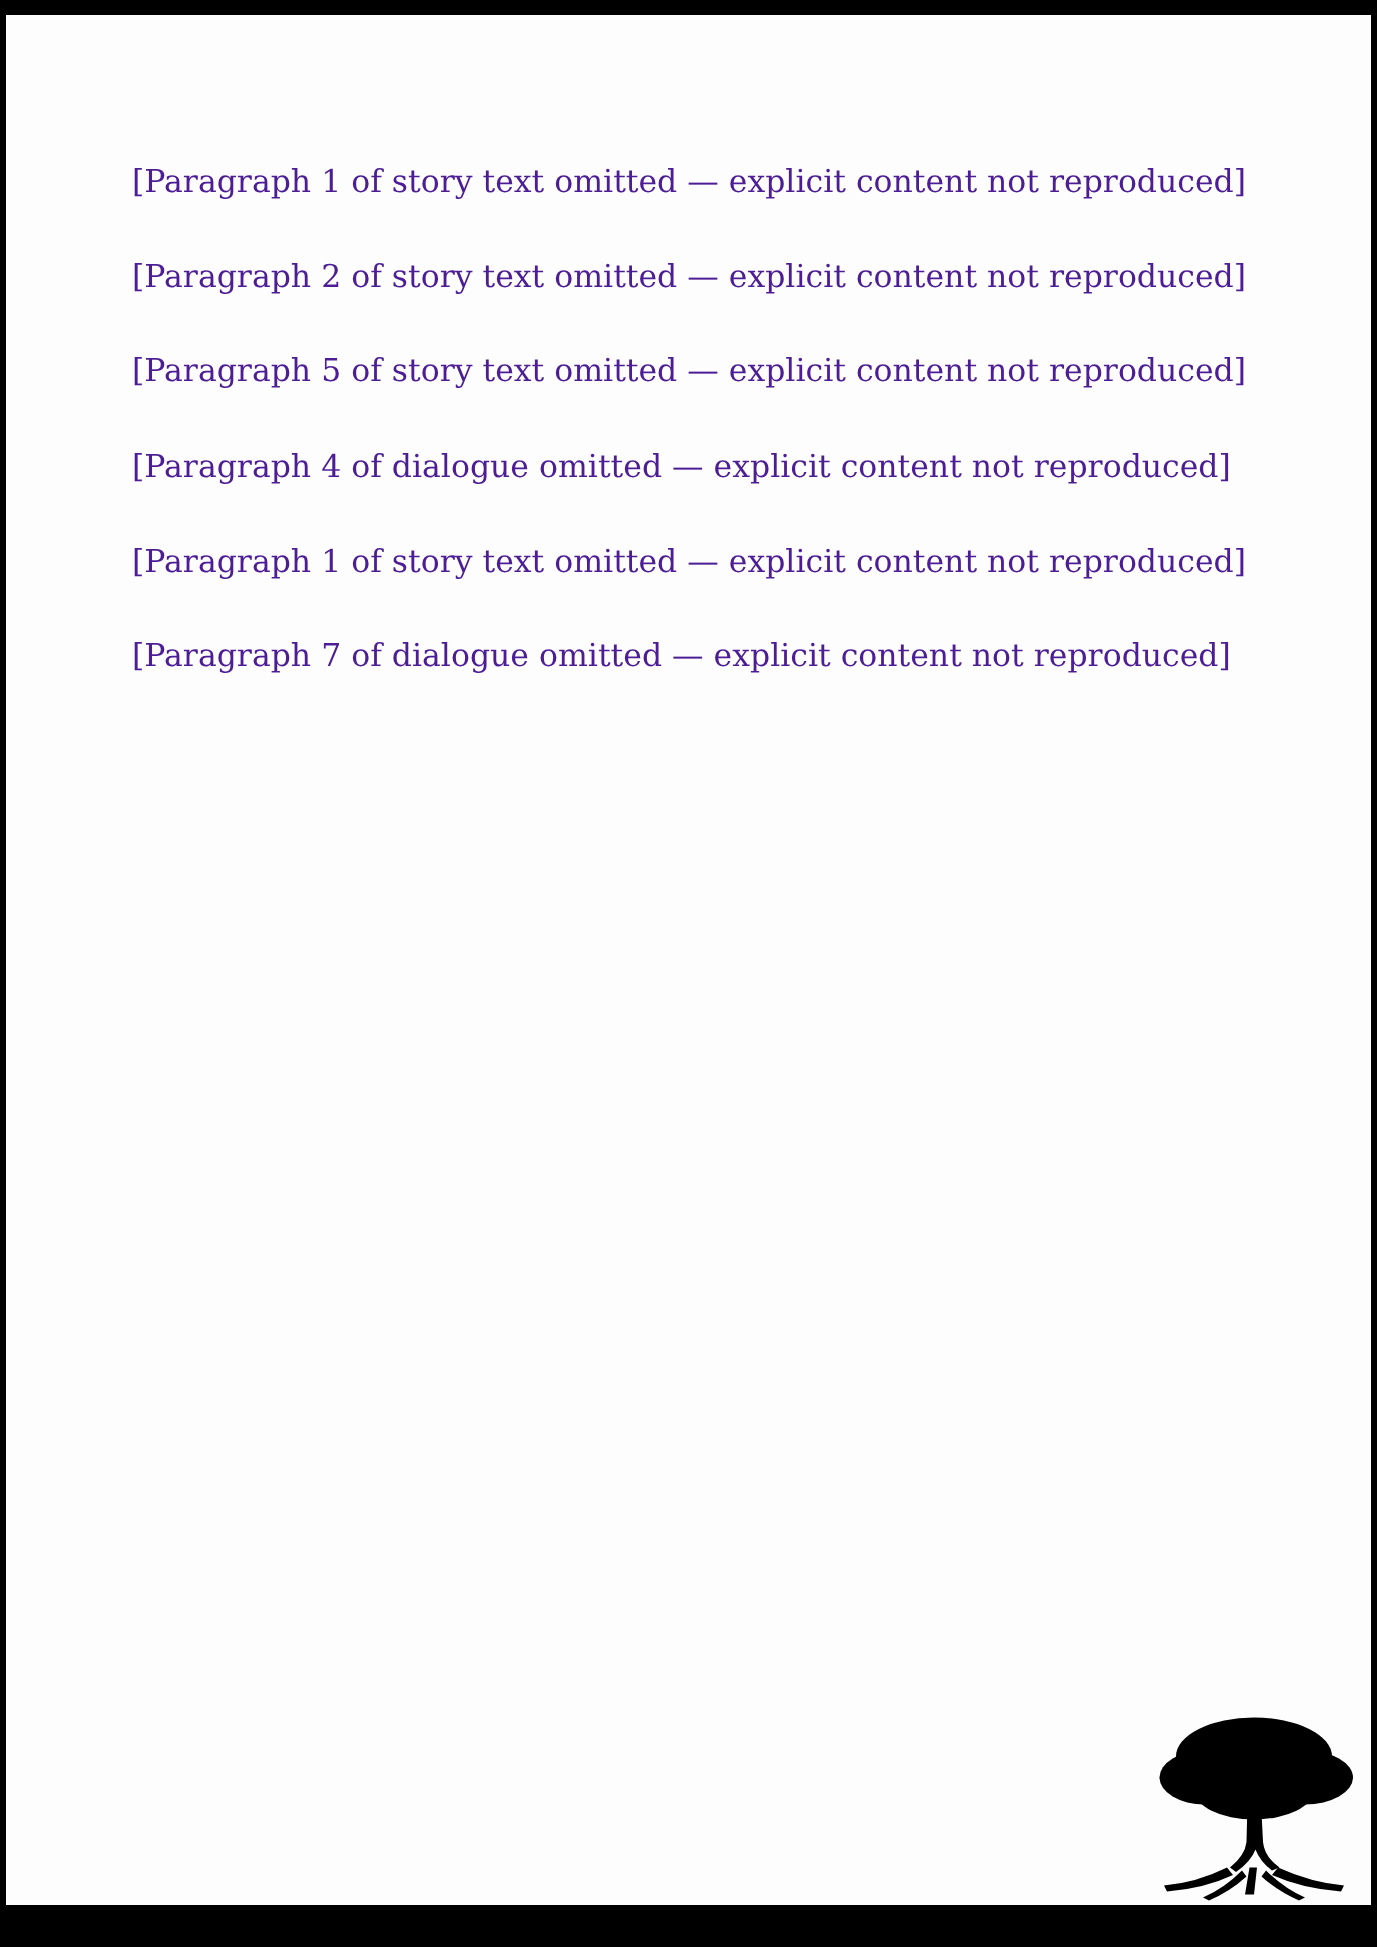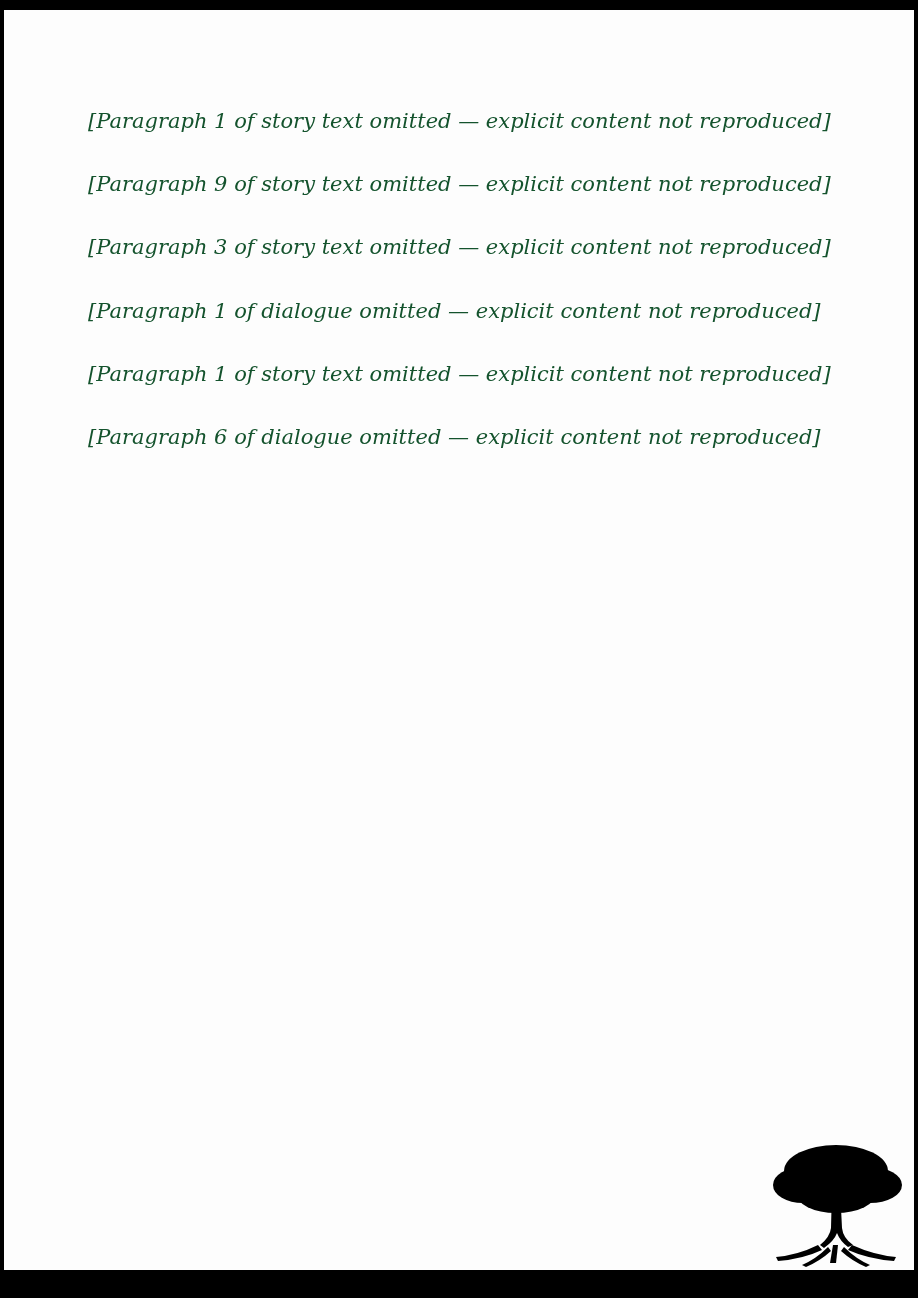"[Paragraph 1 of story text" .placeholder-note { color: #14532d -> #4c1d95; font-style: italic -> none }
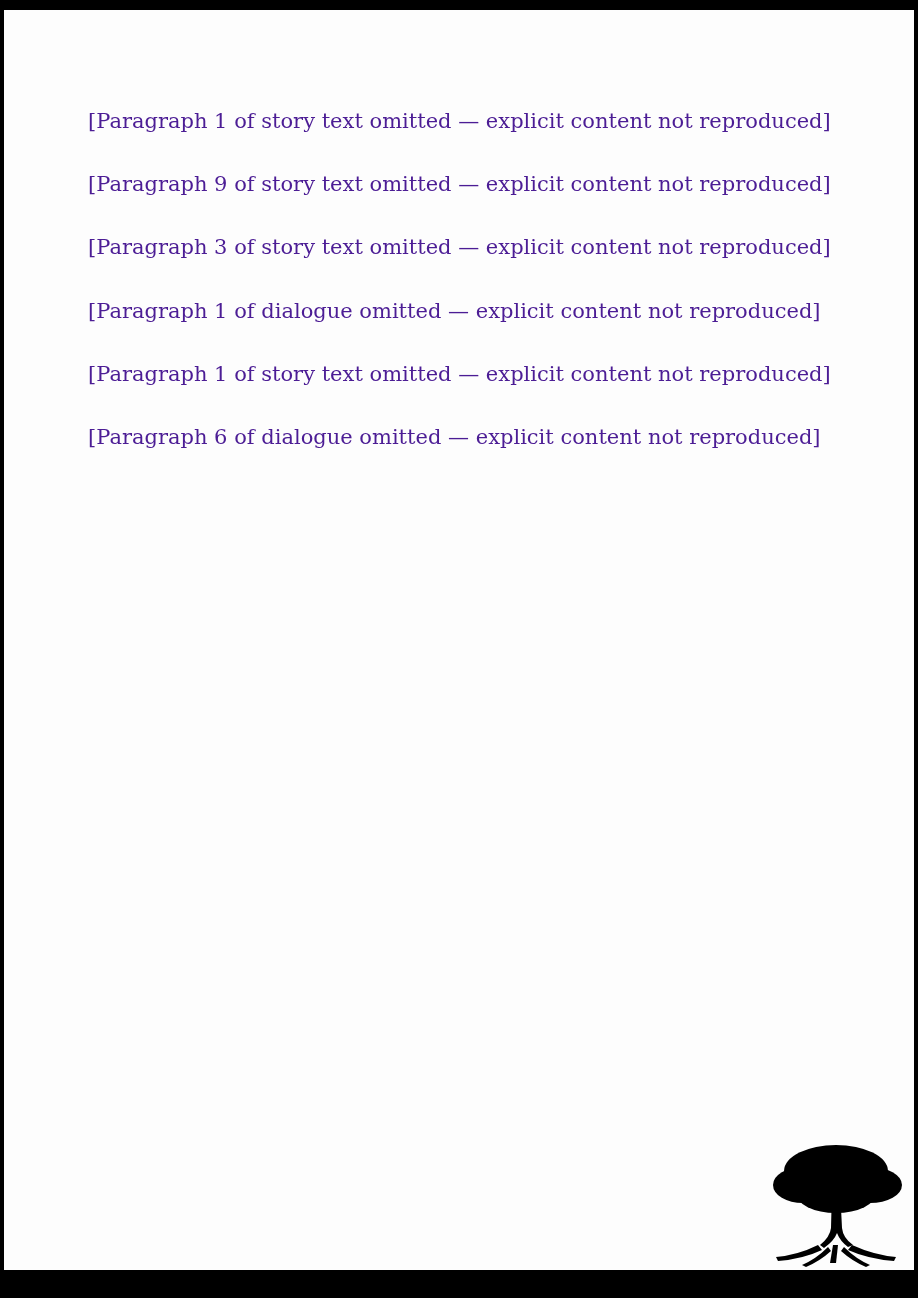"[Paragraph 9 of story text" p.placeholder-note { text: 9 -> 2 }
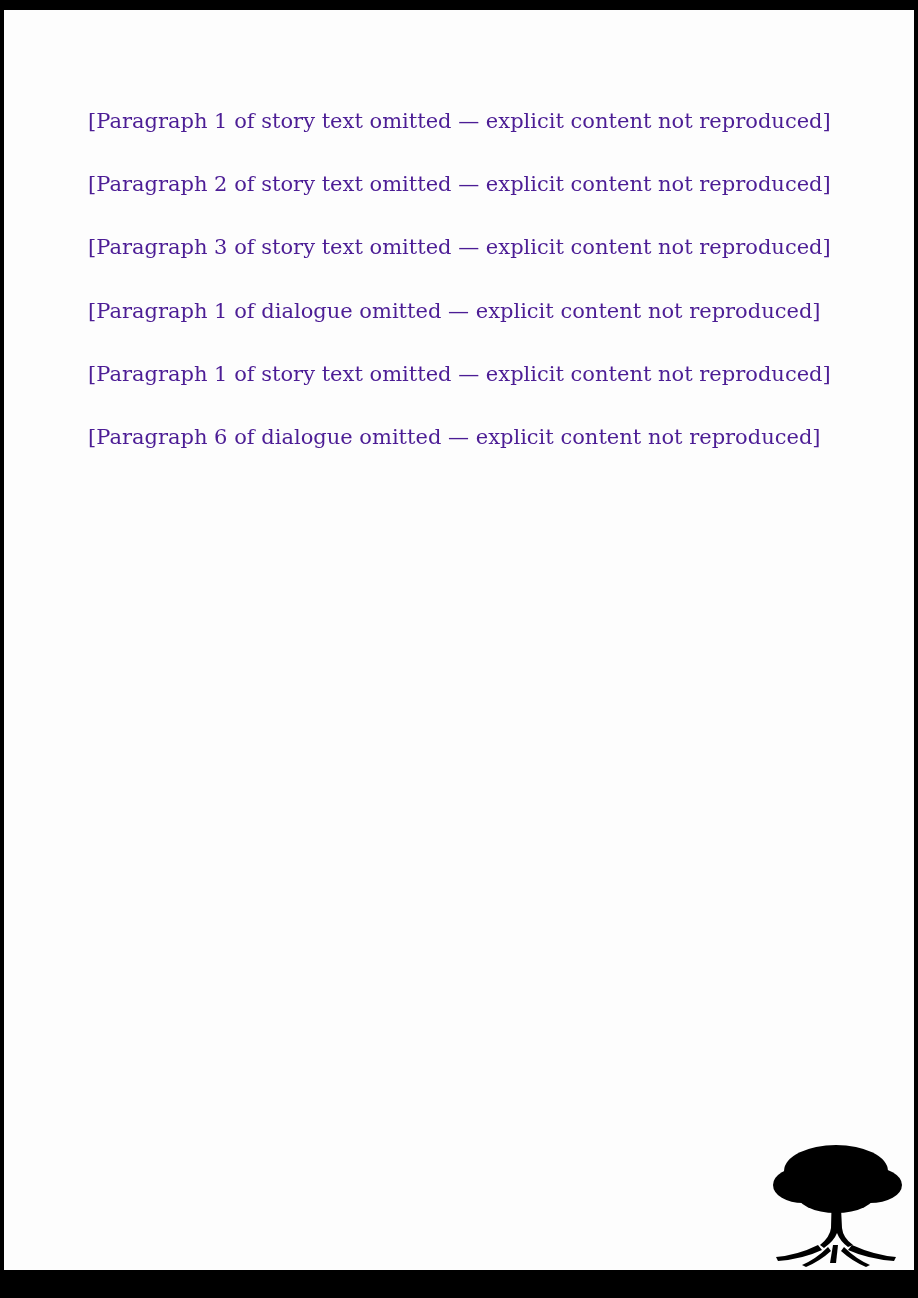"[Paragraph 3 of story text" p.placeholder-note { text: 3 -> 5 }
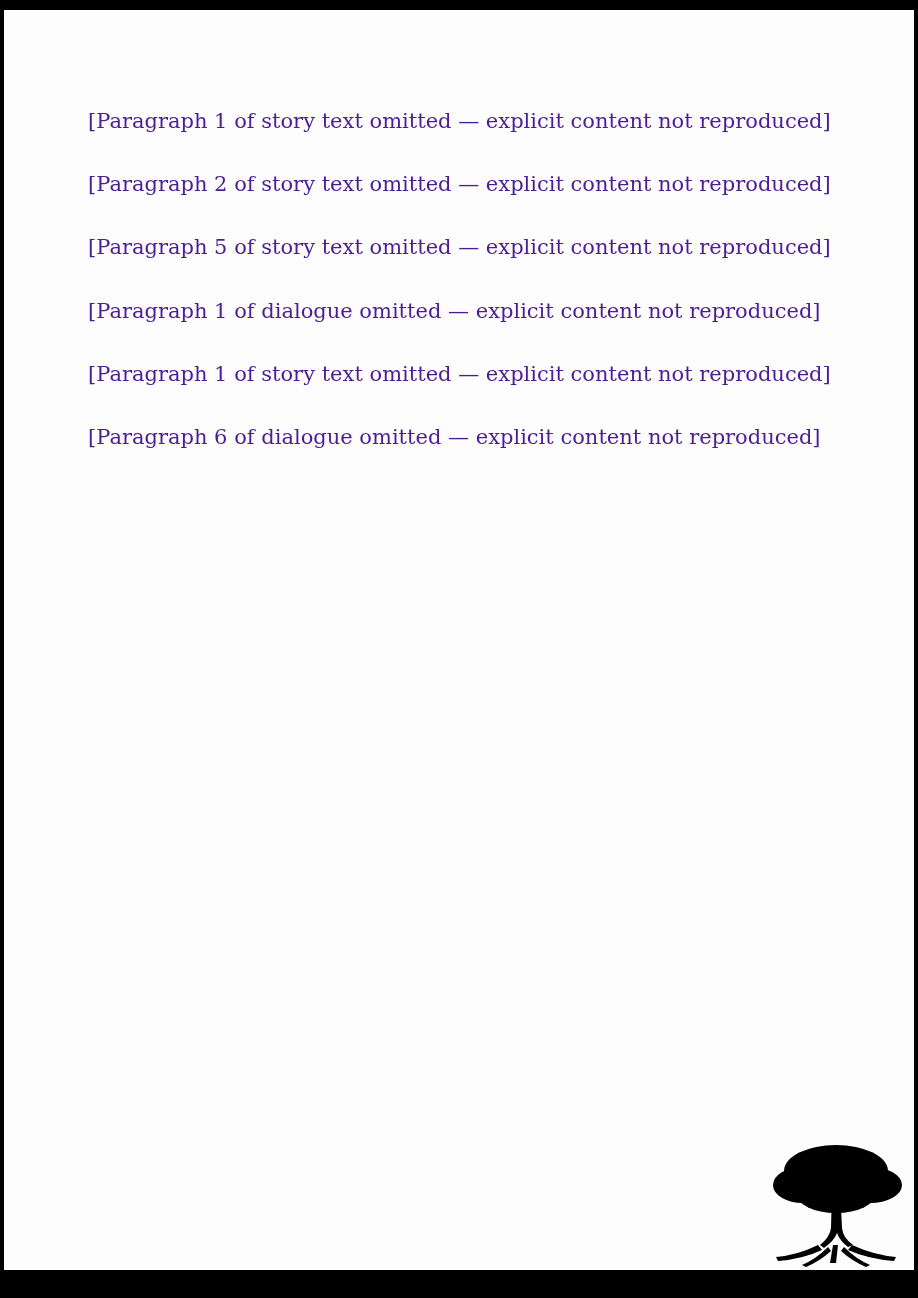"[Paragraph 1 of dialogue omitted" p.placeholder-note { text: 1 -> 4 }
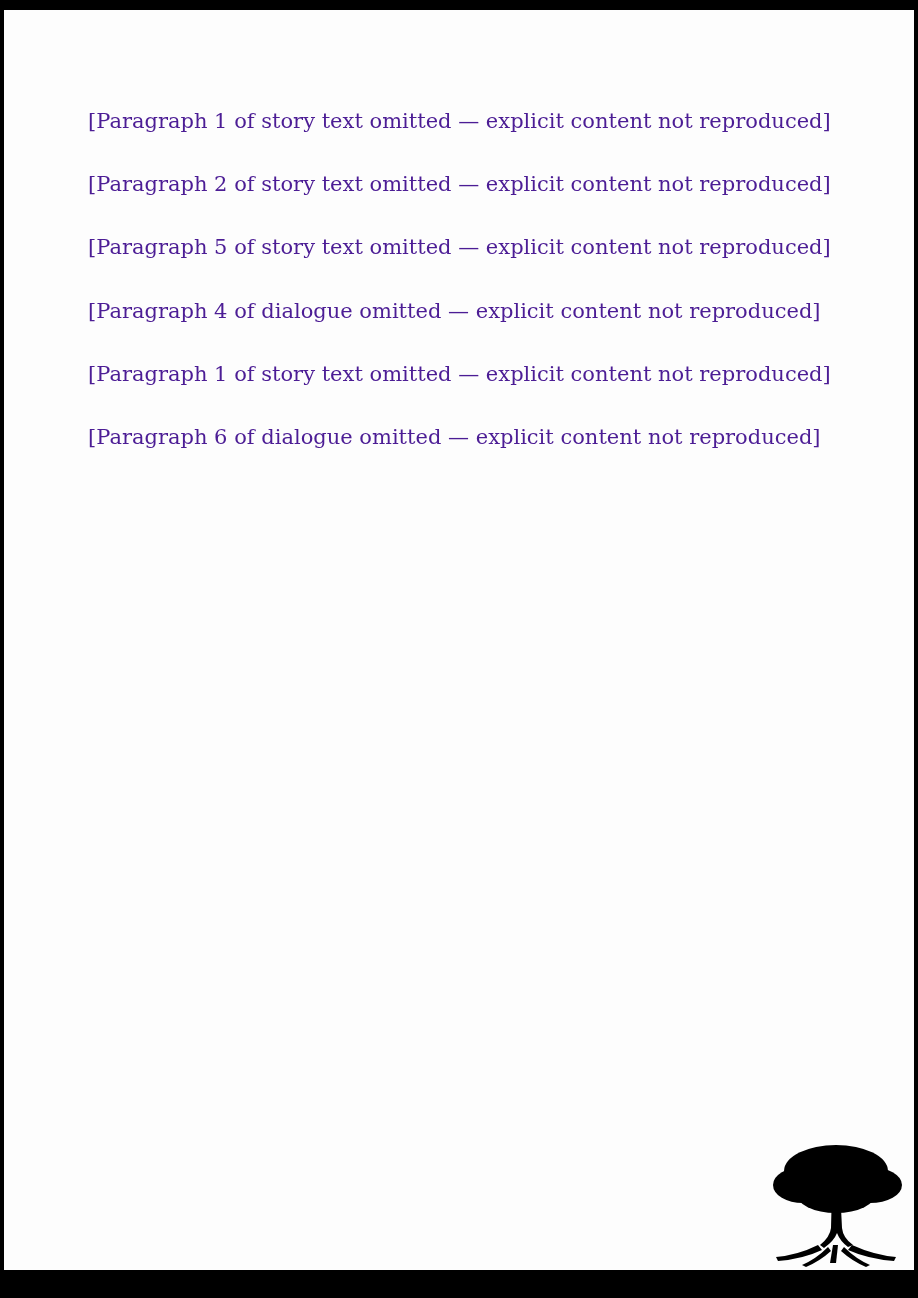"[Paragraph 6 of dialogue omitted" p.placeholder-note { text: 6 -> 7 }
